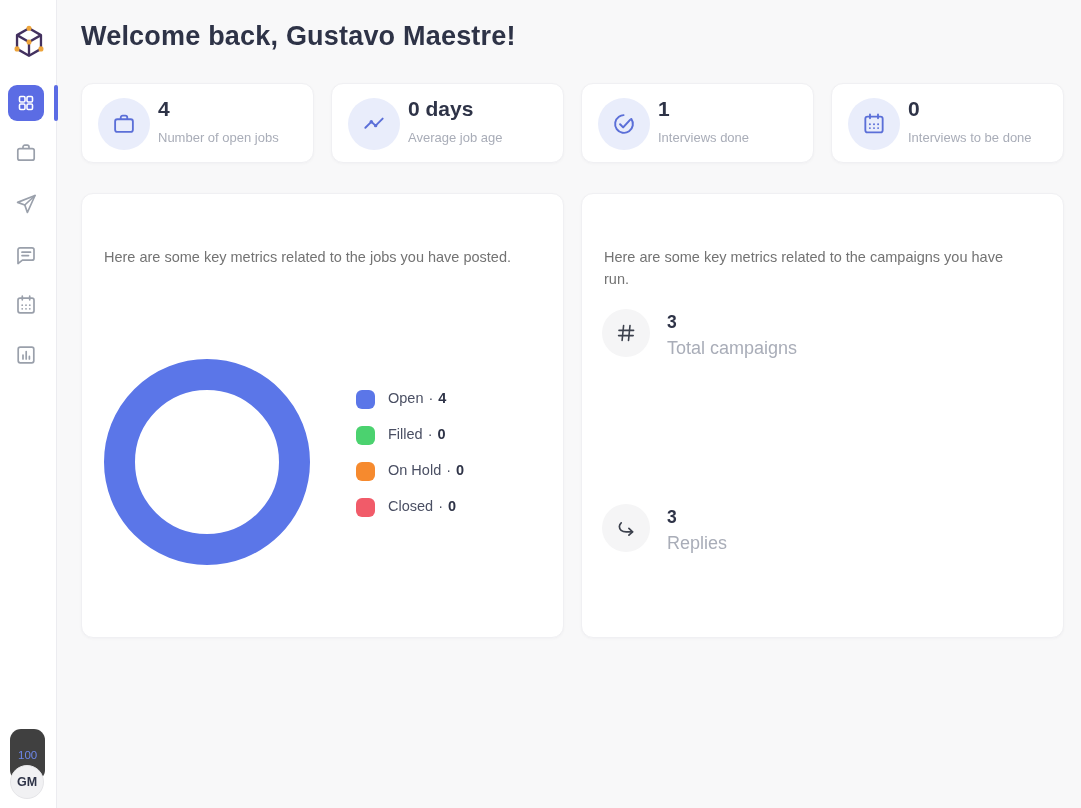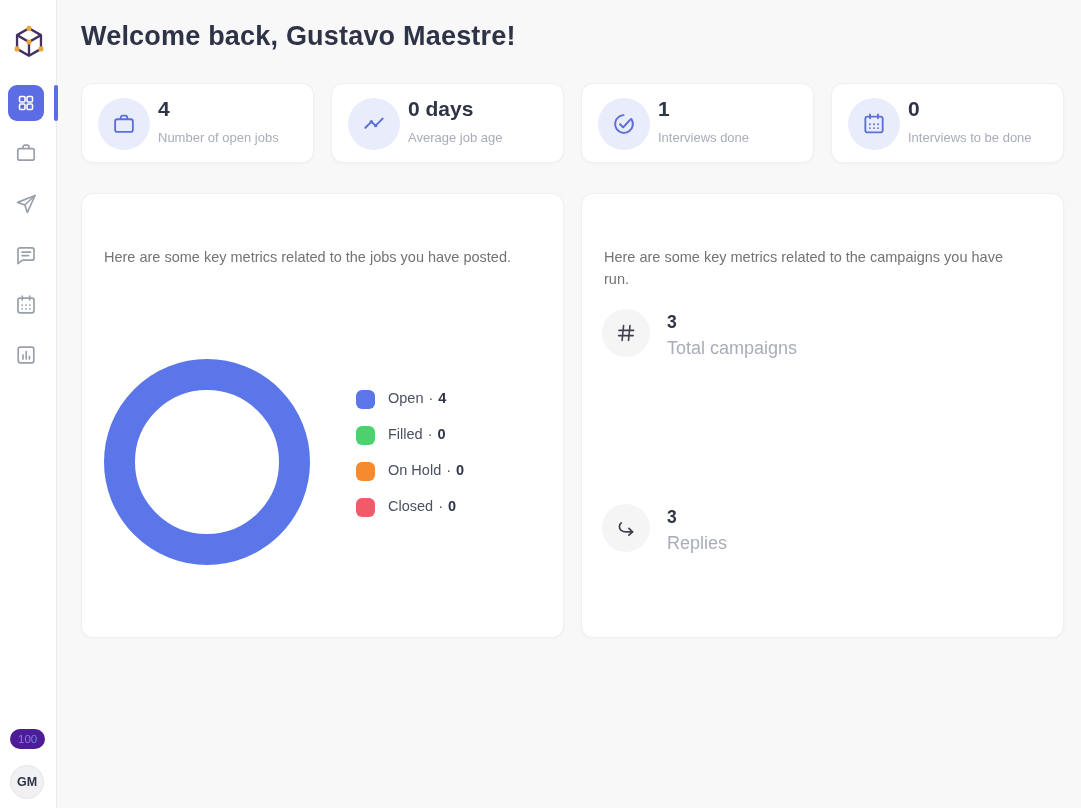"100" .credits-badge { background: #4c1d95 -> #404040; padding: 4px 8px -> 20px 8px }
